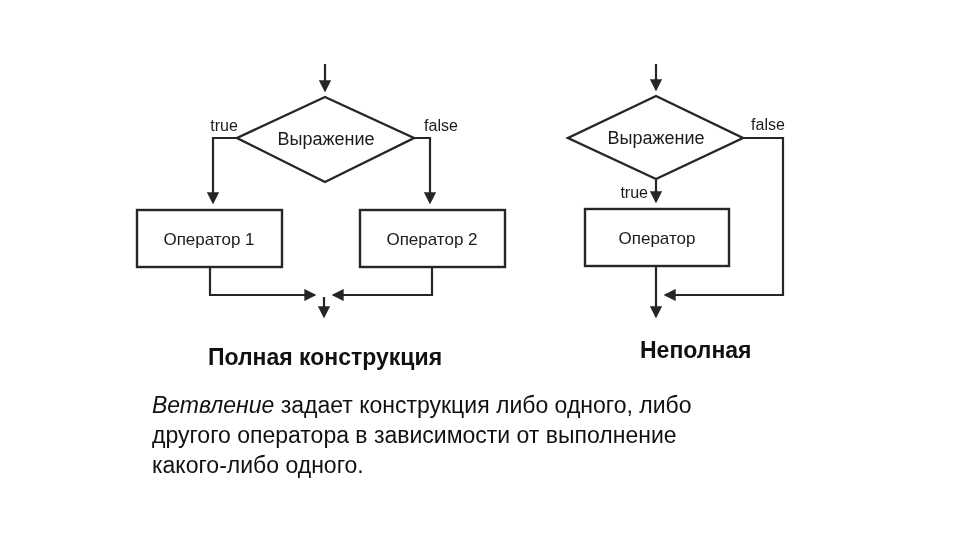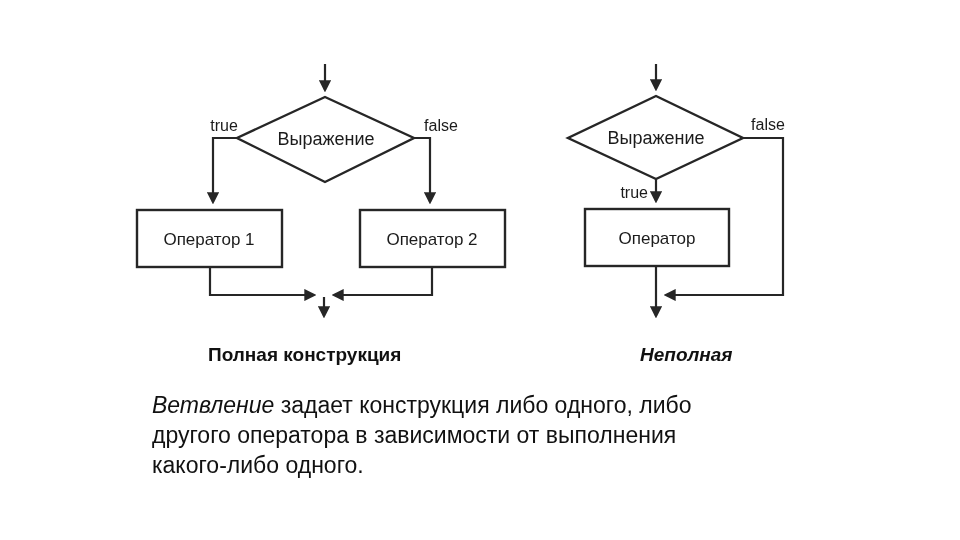"Полная конструкция" .caption { font-size: 19px -> 23px }
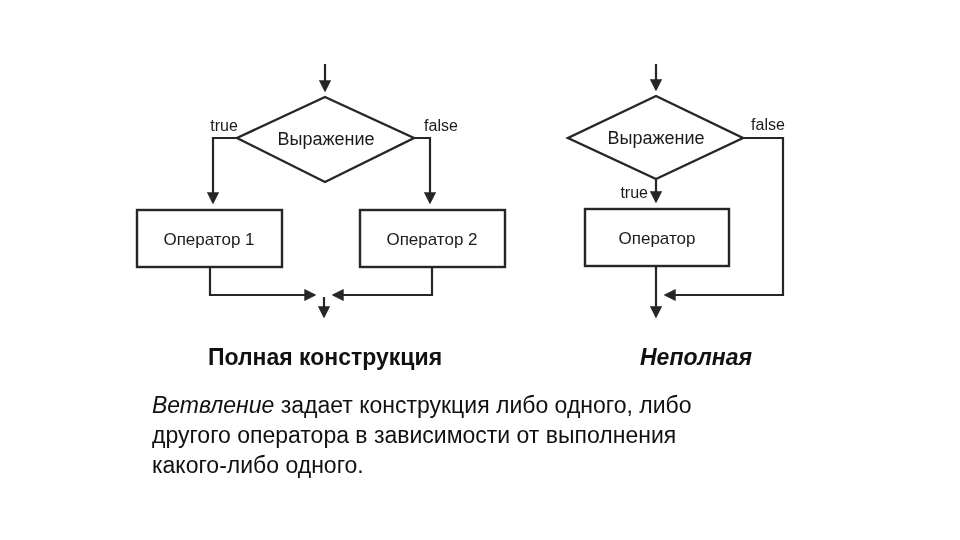"Неполная" .caption-right { font-style: italic -> none; top: 344px -> 337px }
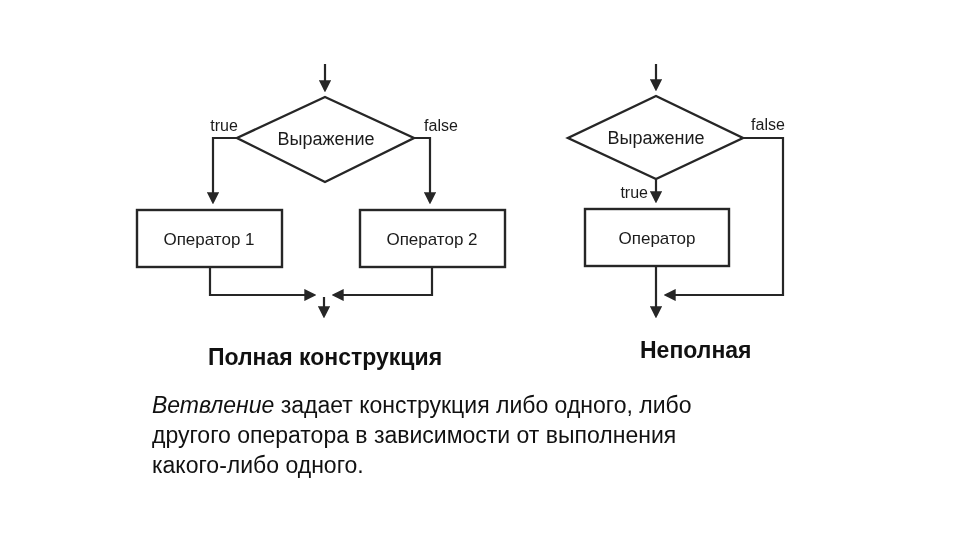"другого оператора в зависимости от" div.line { text: выполнения -> выполнение }
